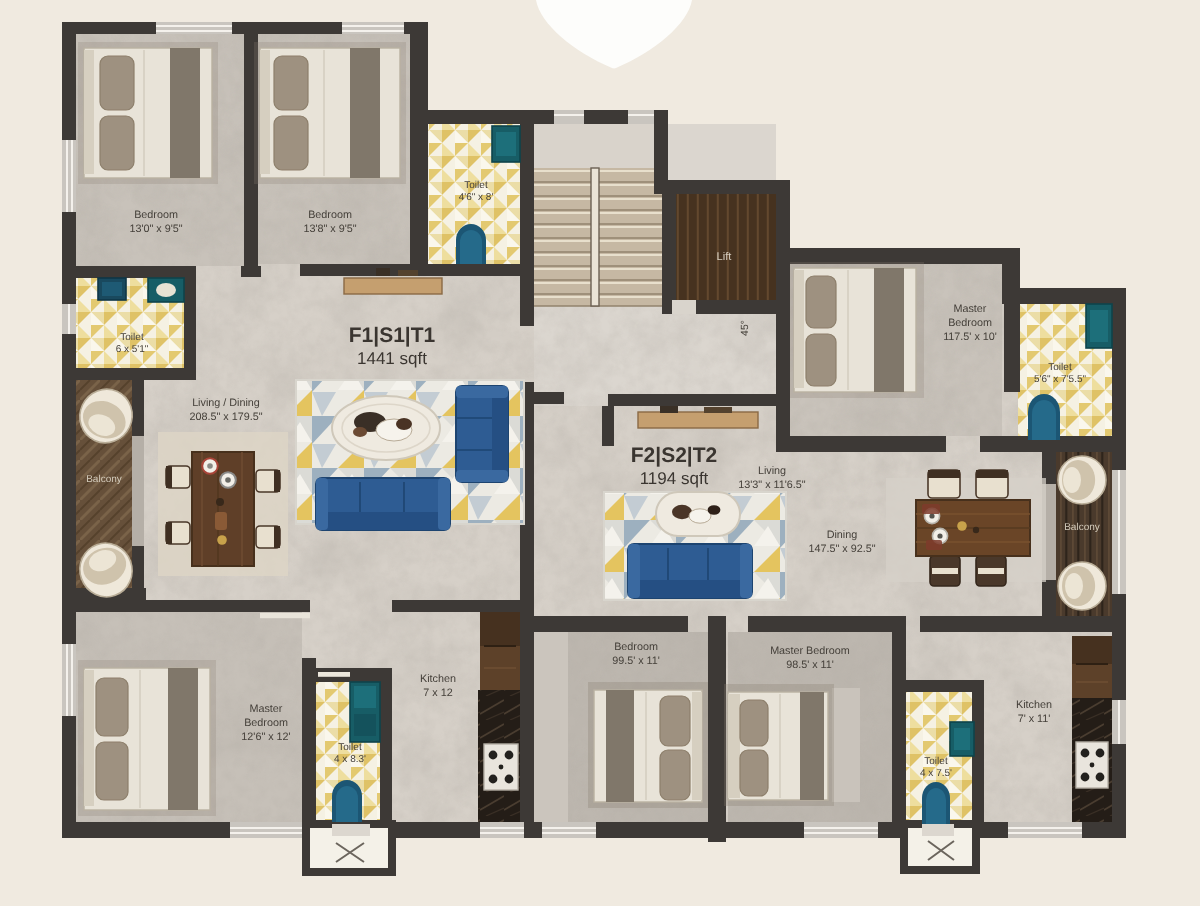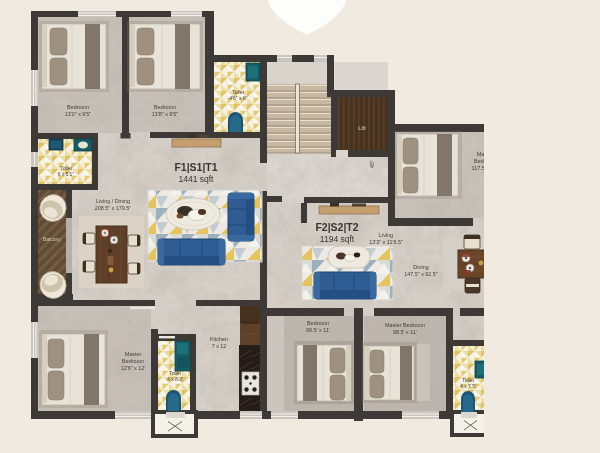"F1|S1|T1" #page { width: 484px -> 600px }
